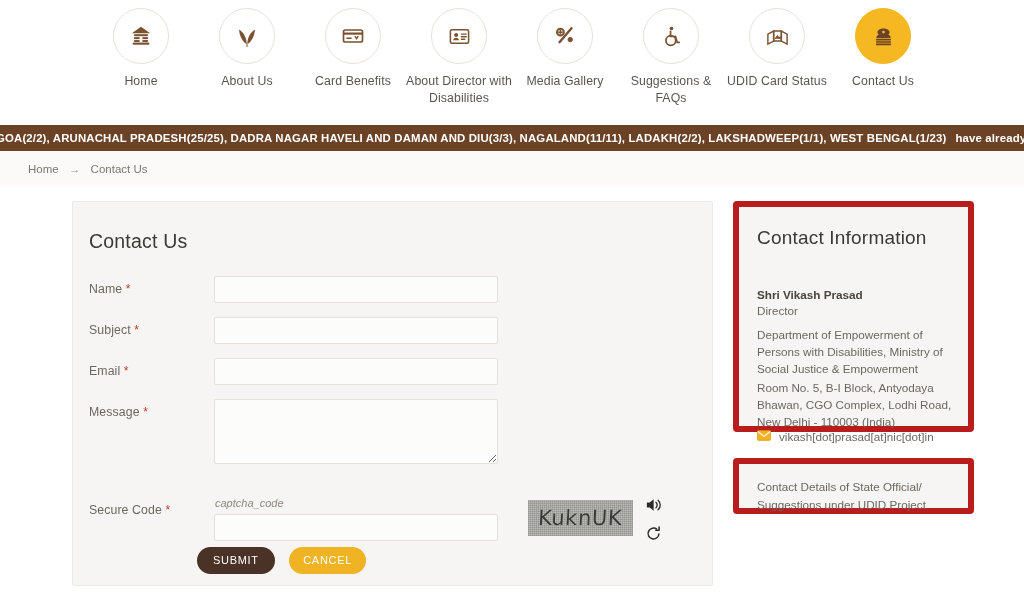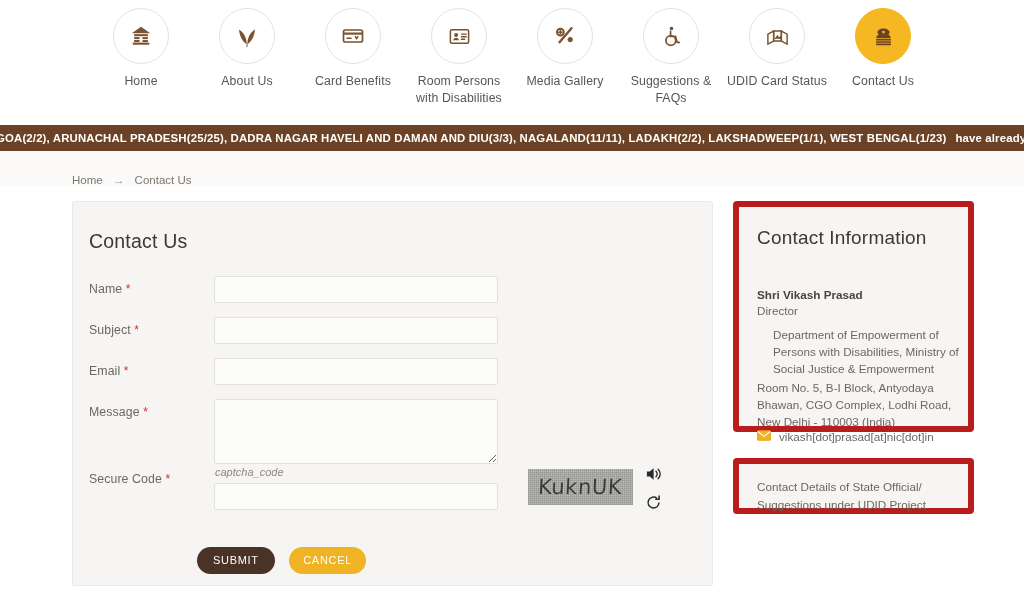"Room Persons with Disabilities" div.navlabel { text: Room Persons -> About Director }
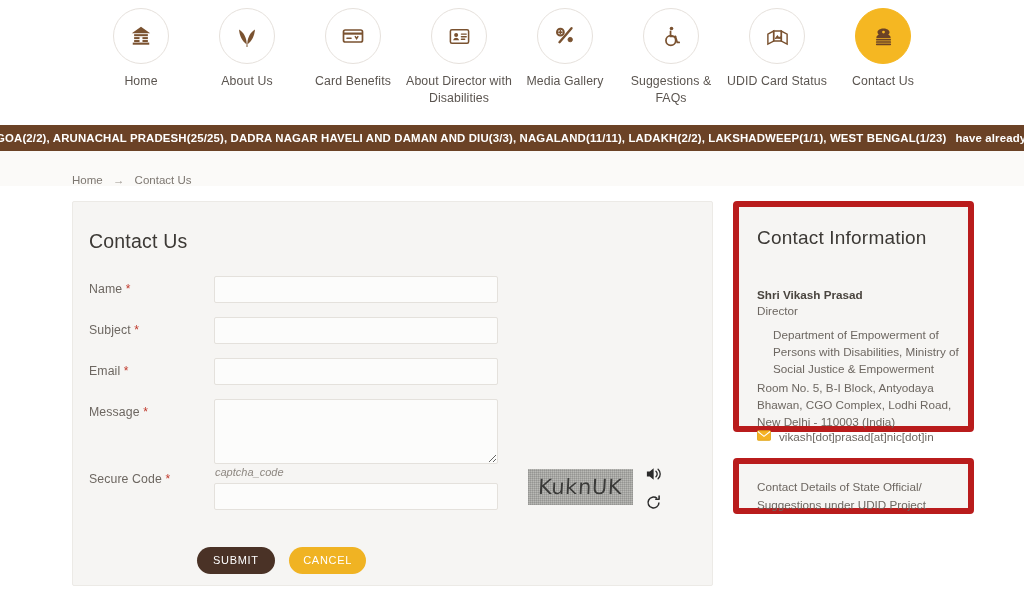"Home → Contact Us" .crumbbar { align-items: flex-end -> center; padding-left: 72px -> 28px }
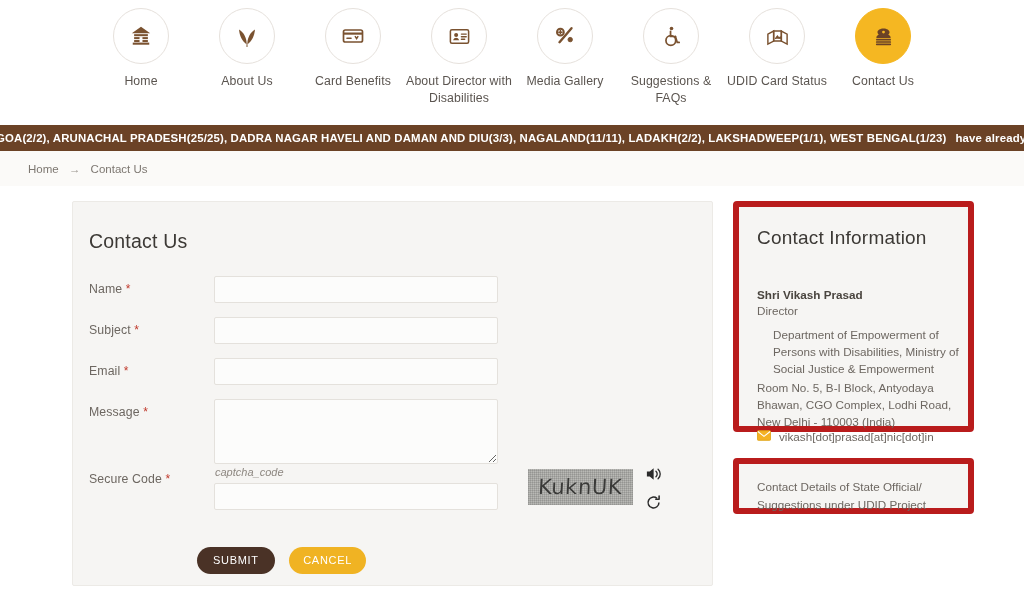"Department of Empowerment of Persons" .side-dept { margin-left: 16px -> none }
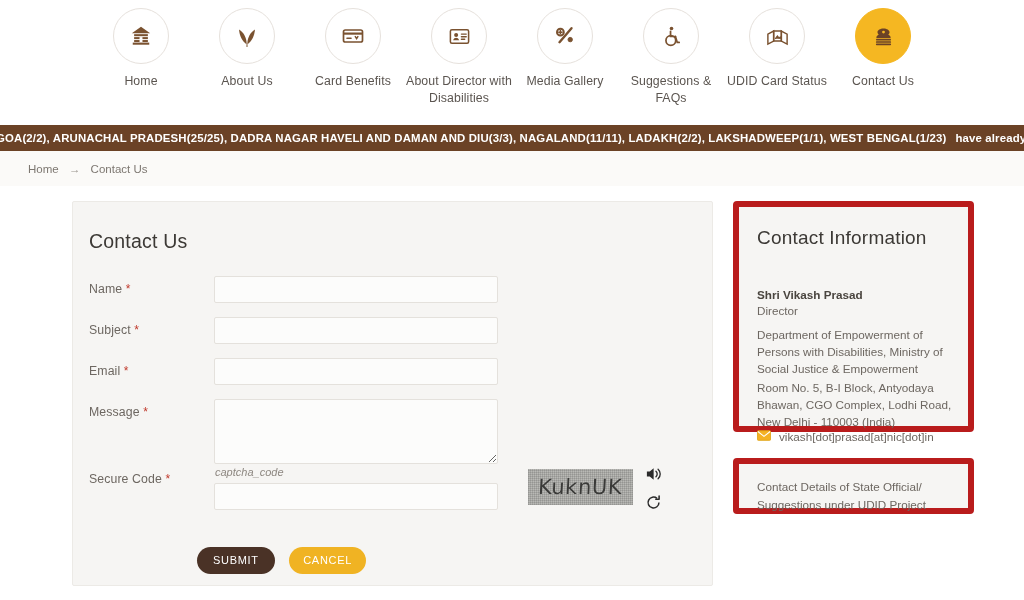"Secure Code *" div.frow { top: 264px -> 295px }
